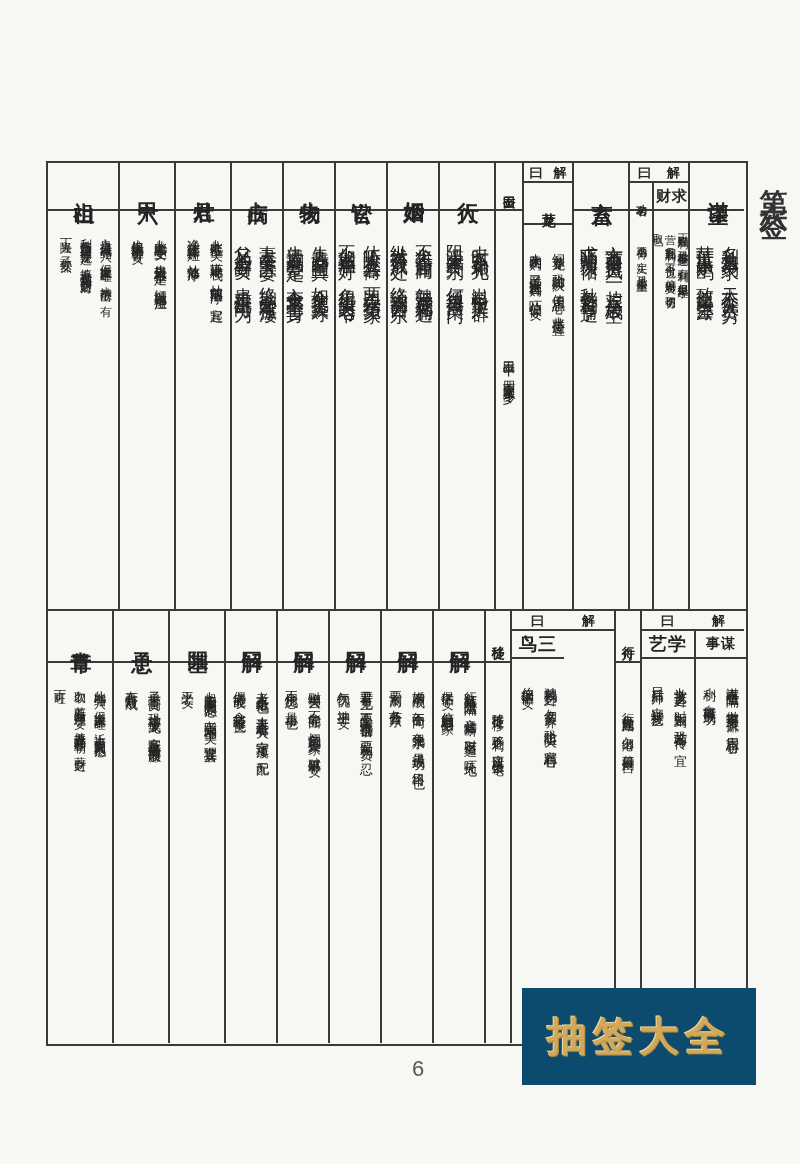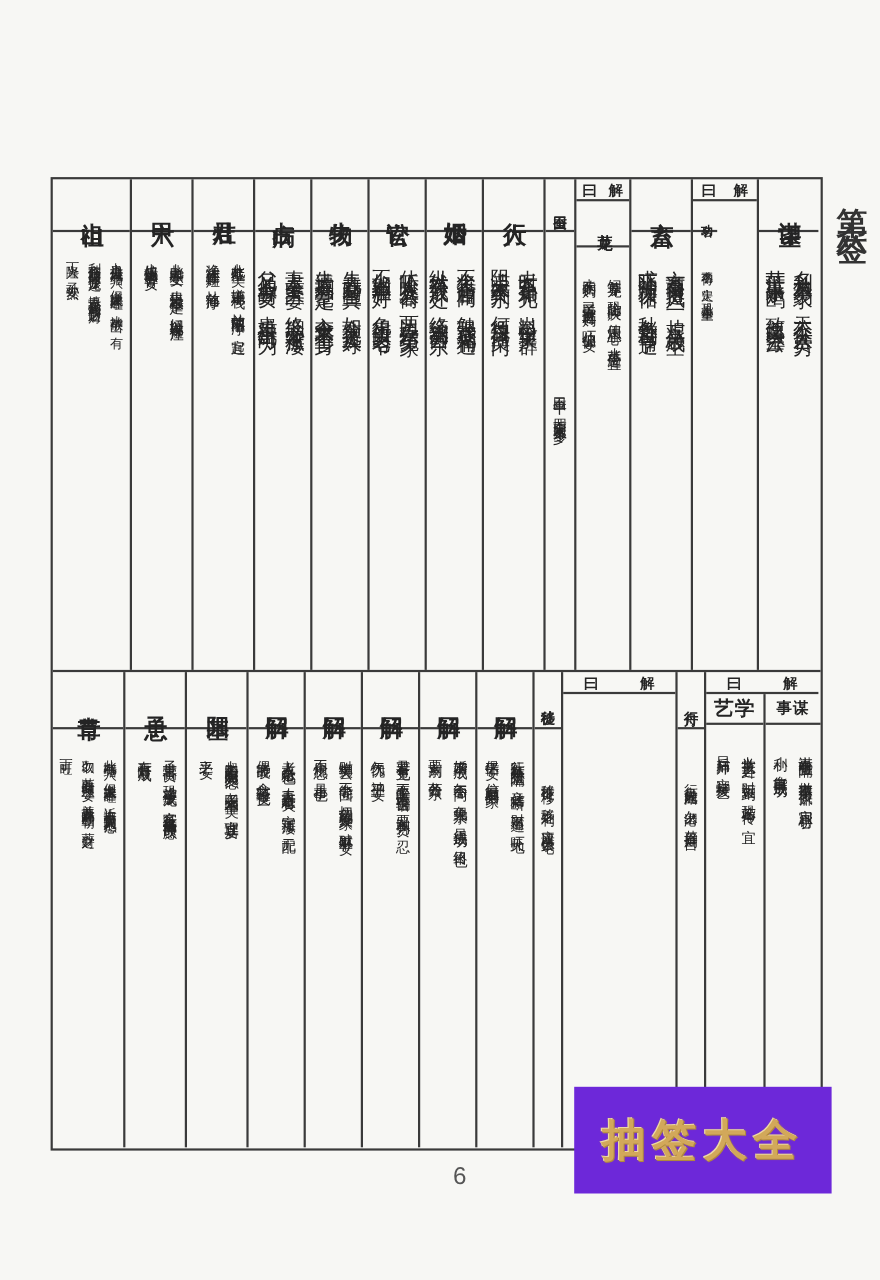"财求" div.sub { html: none -> <div> <div>财求</div> <div> <div>正财库取利 恐是称意不遂 有财利 但是聚手经</div> <div>营 宜见利取利 不可贪也 偏财恐失 切切不可</div> <div>取也</div> </div> </div> }
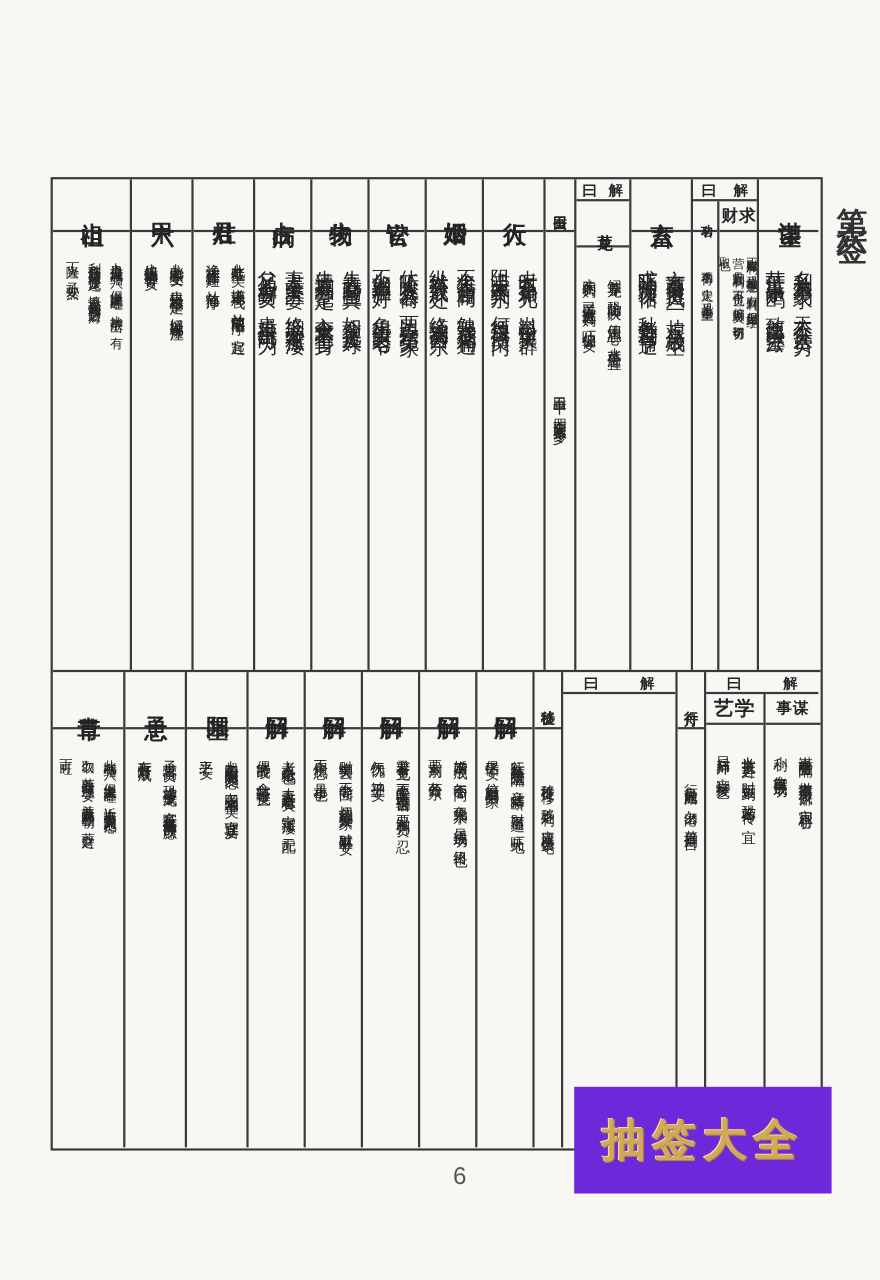"鸟三" div.sub { html: none -> <div> <div>鸟三</div> <div> <div>鸡鹅鸭之卦 勿贪多养 恐防阻失 宜精心料</div> <div>伯公保佑平安</div> </div> </div> }
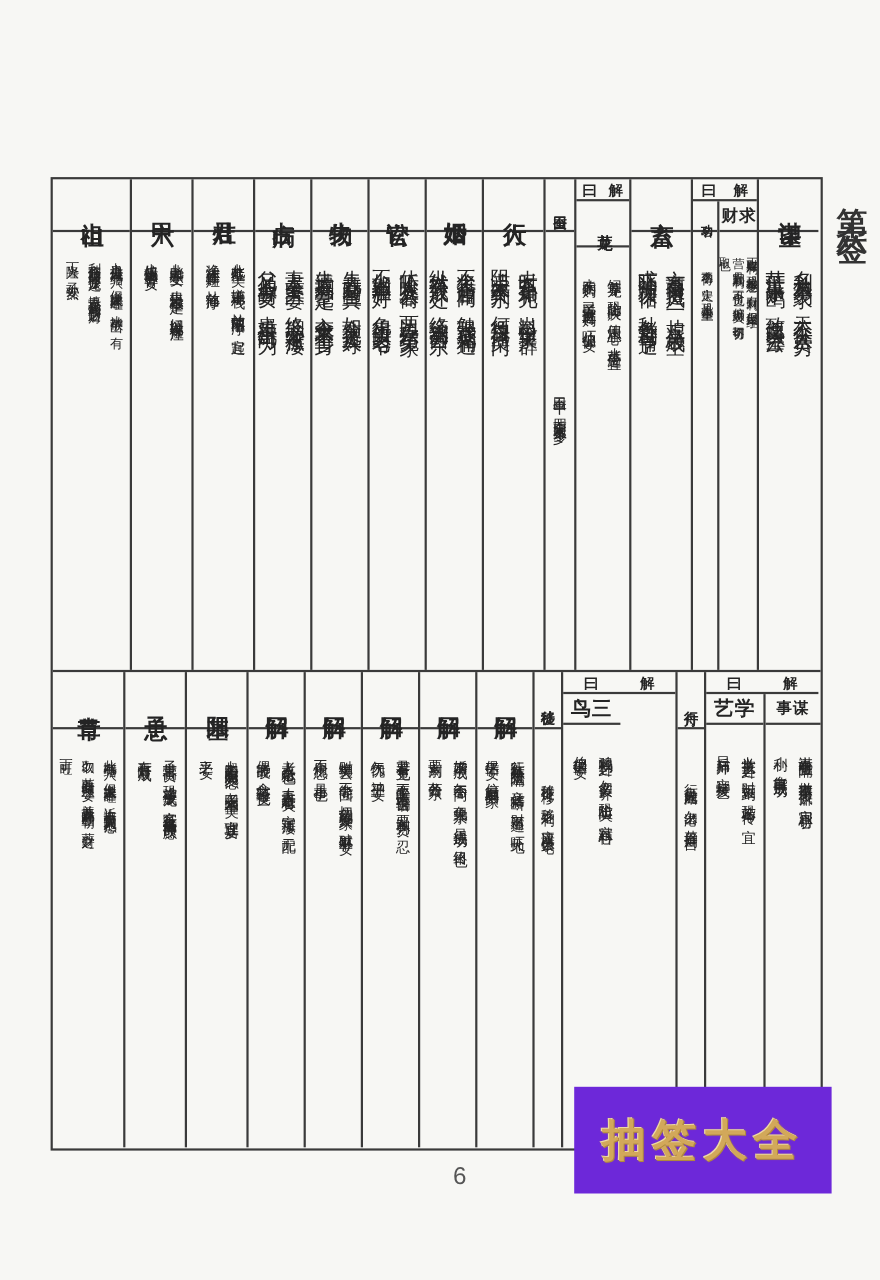"抽签大全" .watermark { background: #6d28d9 -> #0c4a6e }
